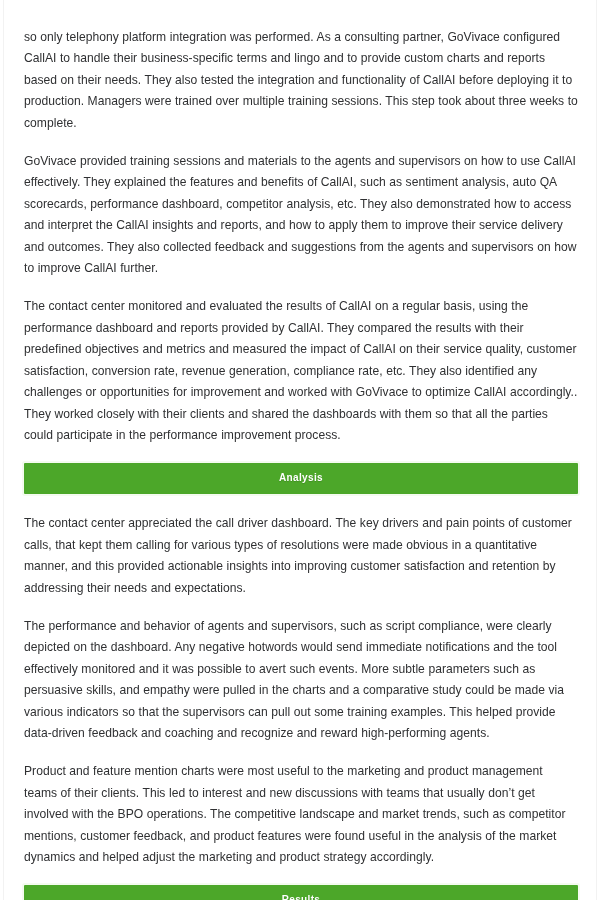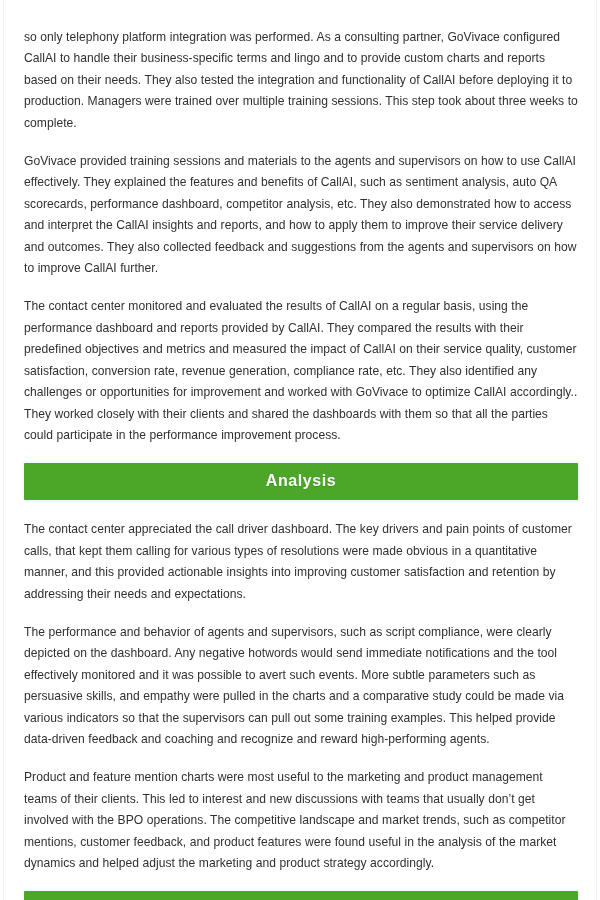"Analysis" .section-banner { font-size: 16px -> 10px }
